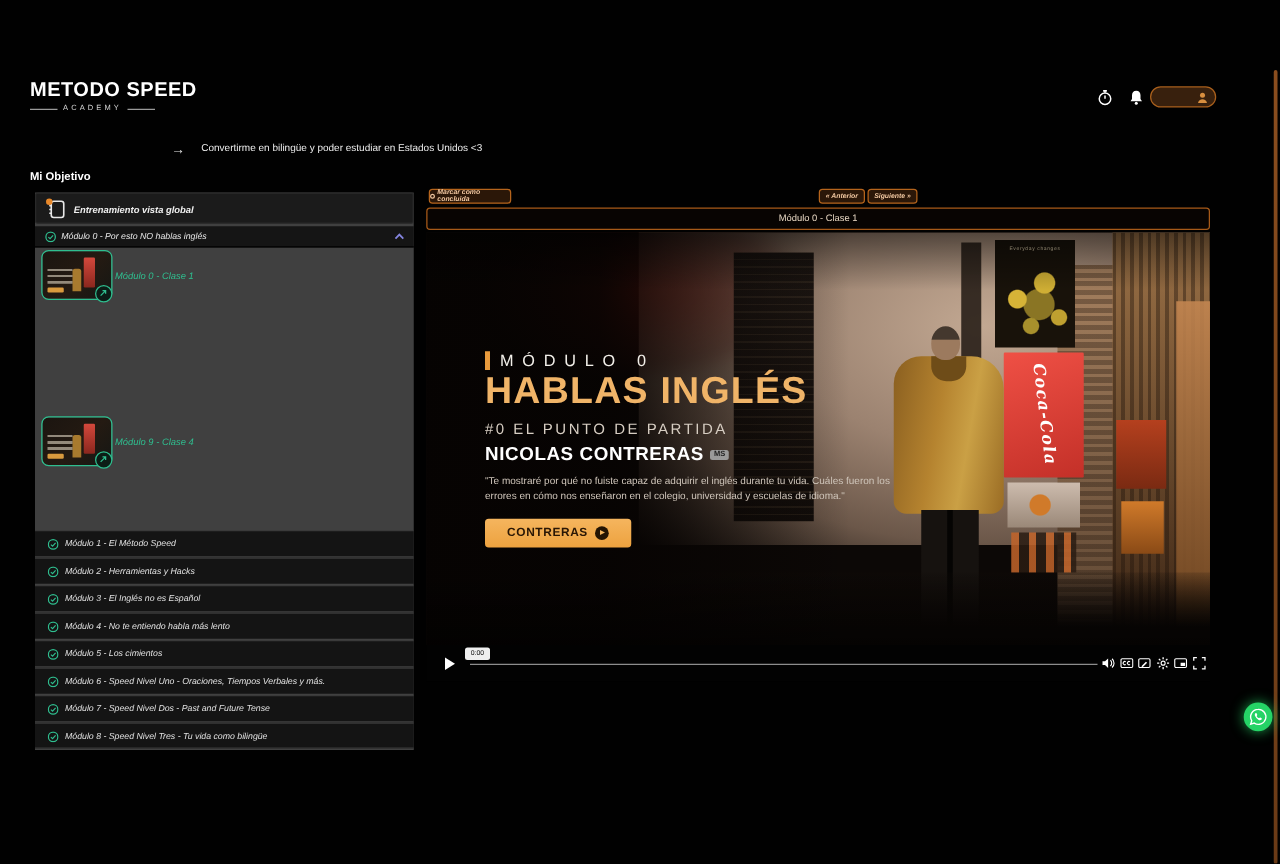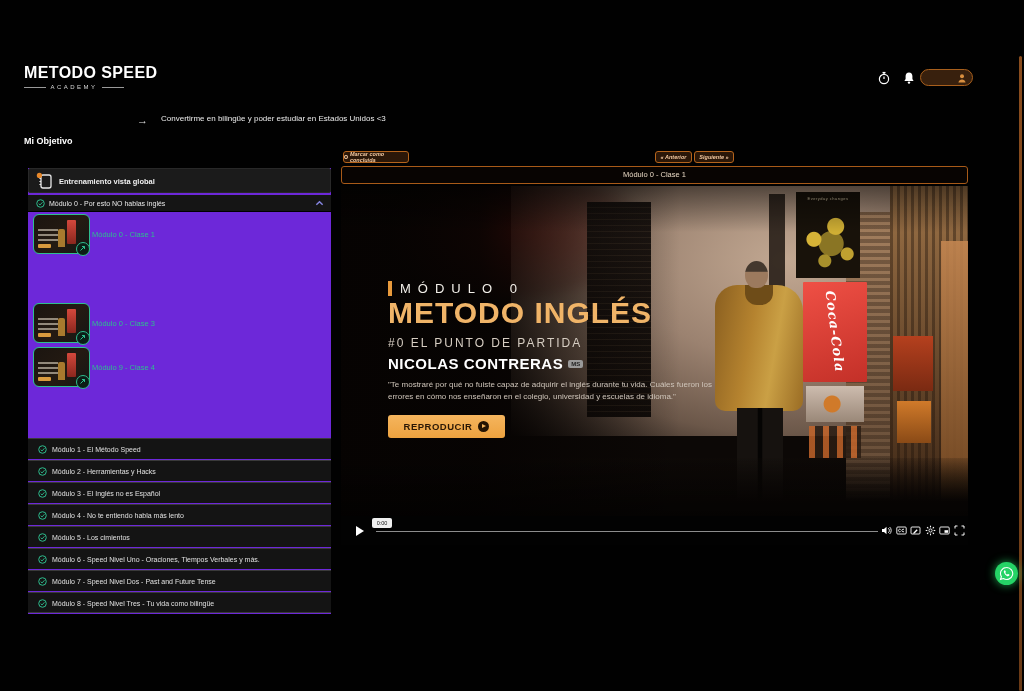"Entrenamiento vista global" .sidebar { background: #6d28d9 -> #404040; font-style: none -> italic; top: 168px -> 154px }
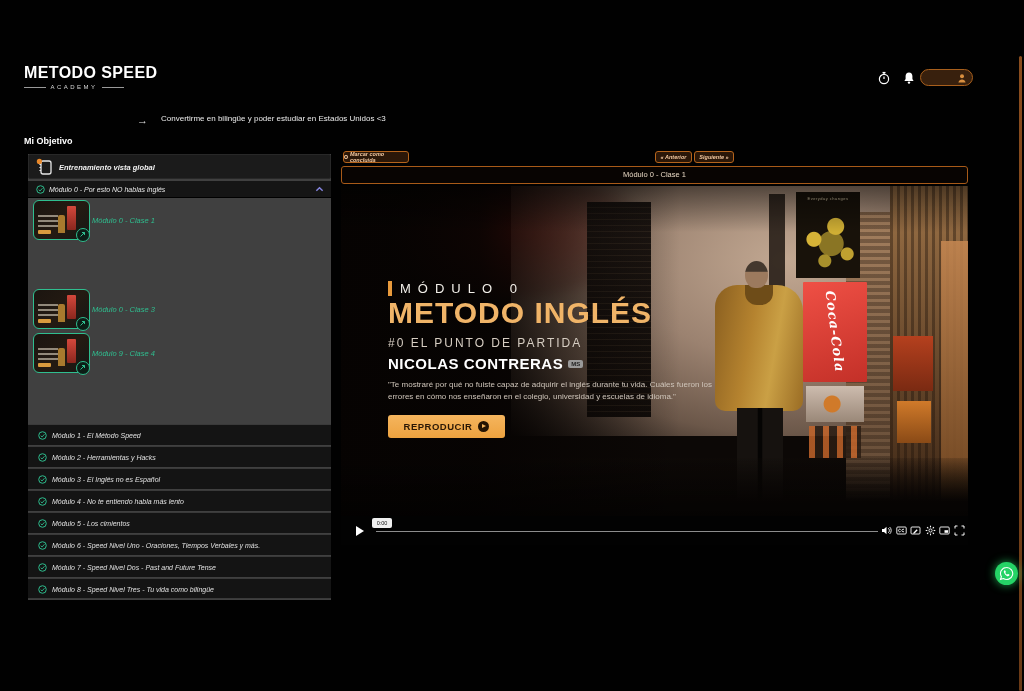"Módulo 0 - Clase 3" div.class-item { html: <div> <div> <div></div> <div></div> <div></div> <div></div> </div> <div> <svg> <path></path> </svg> </div> <span>Módulo 0 - Clase 3</span> </div> -> none }
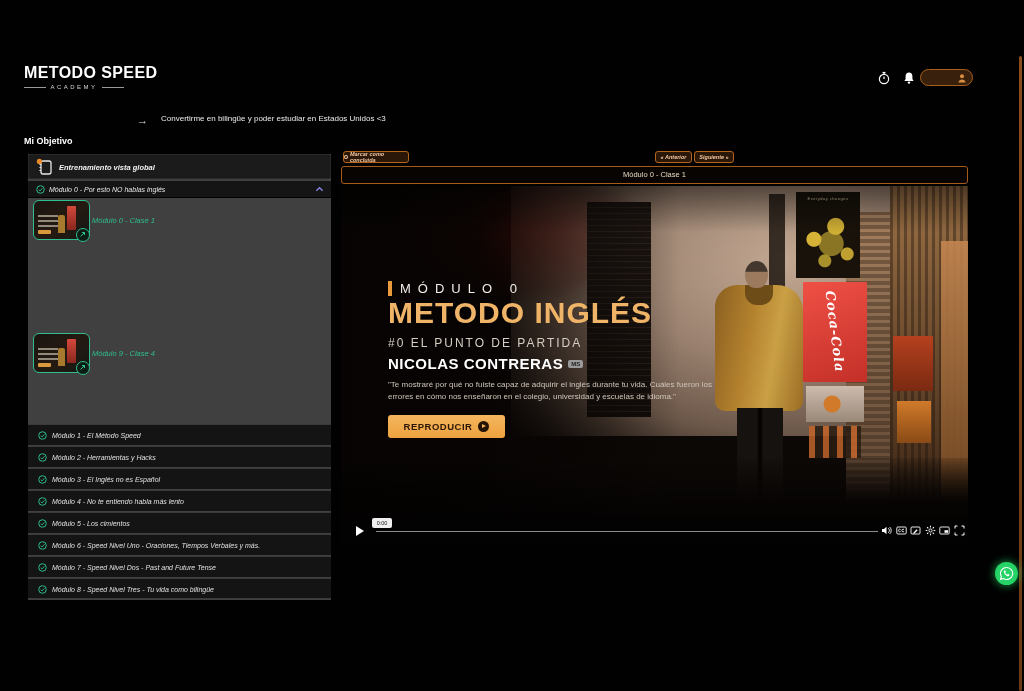"METODO INGLÉS" div.pt2 { text: METODO -> HABLAS }
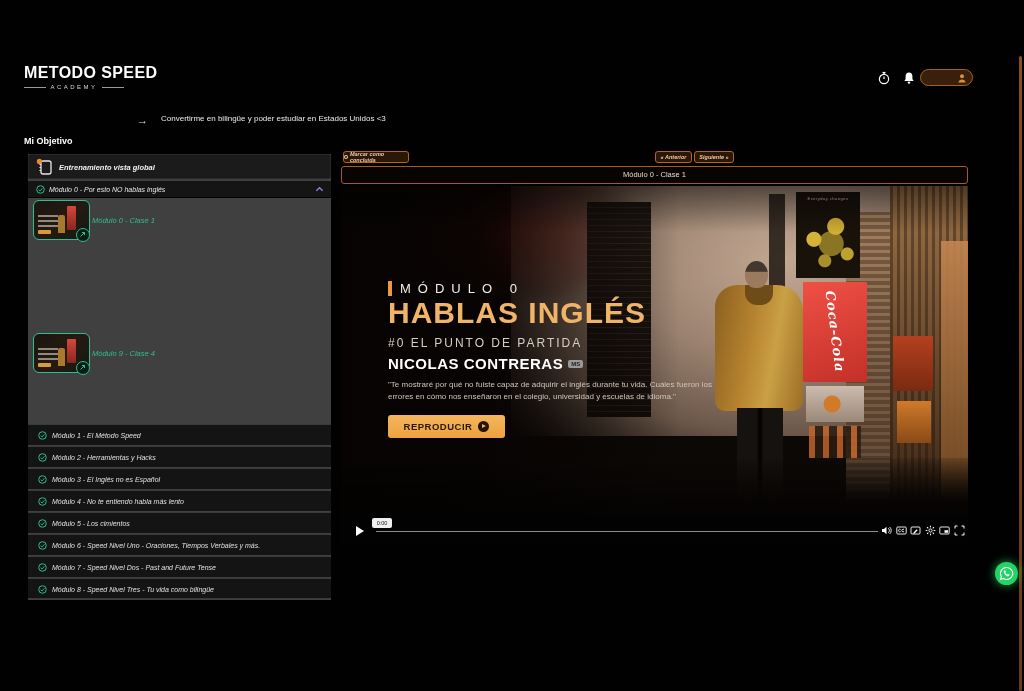"REPRODUCIR" span.txt { text: REPRODUCIR -> CONTRERAS }
